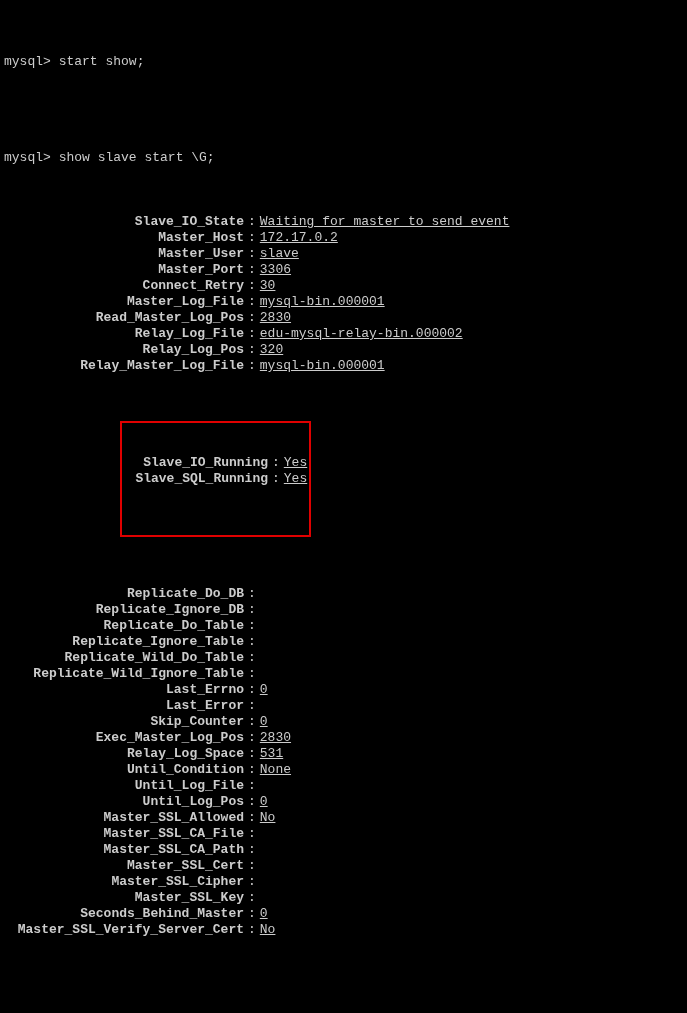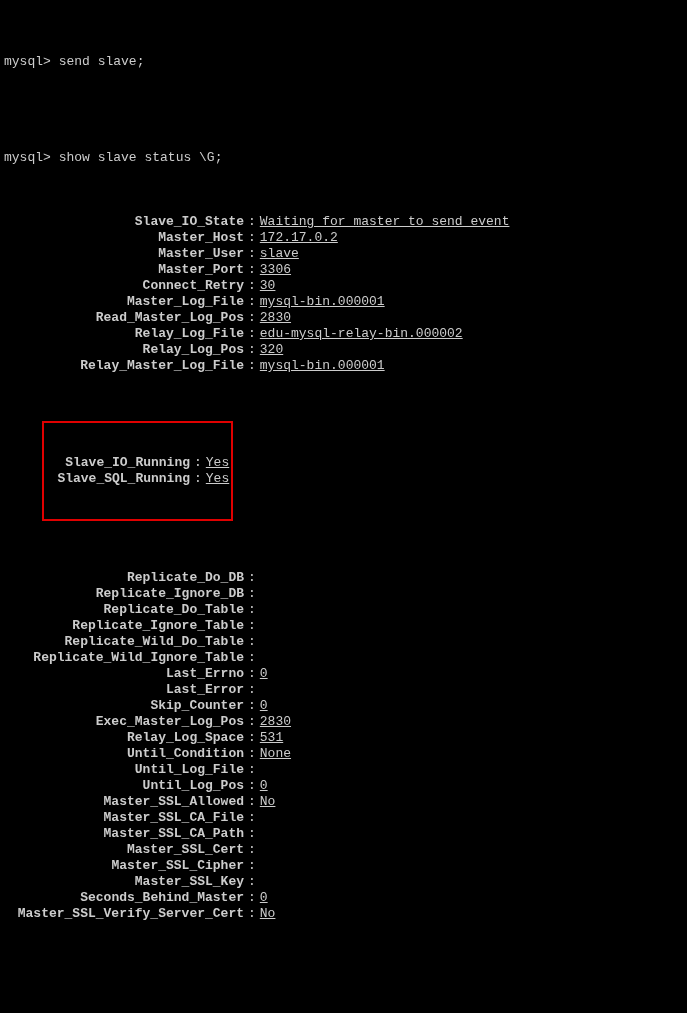"send slave;" span { text: send slave -> start show }
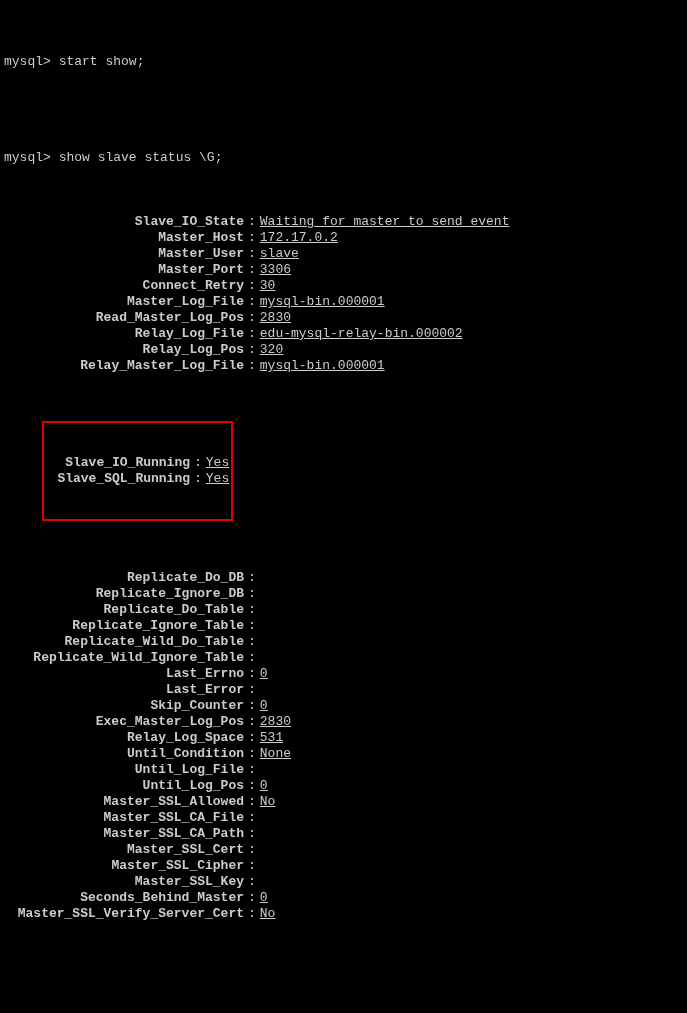"show slave status \G;" span { text: status -> start }
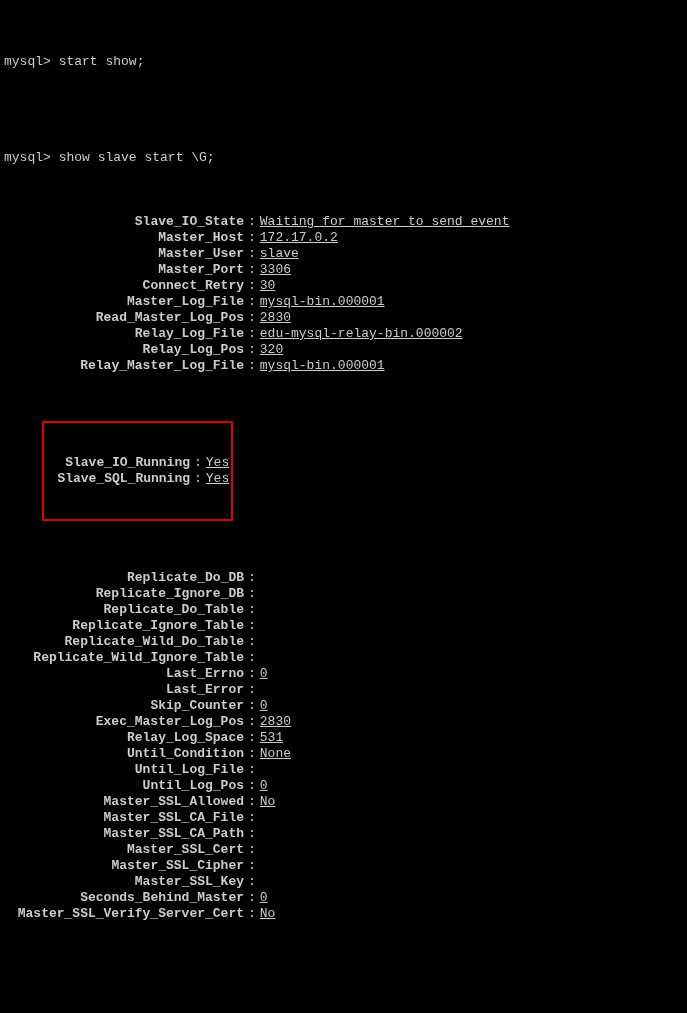"Slave_IO_Running" .highlight-box { margin-left: 38px -> 116px; padding: 0 2px 0 2px -> 0 2px 16px 2px }
